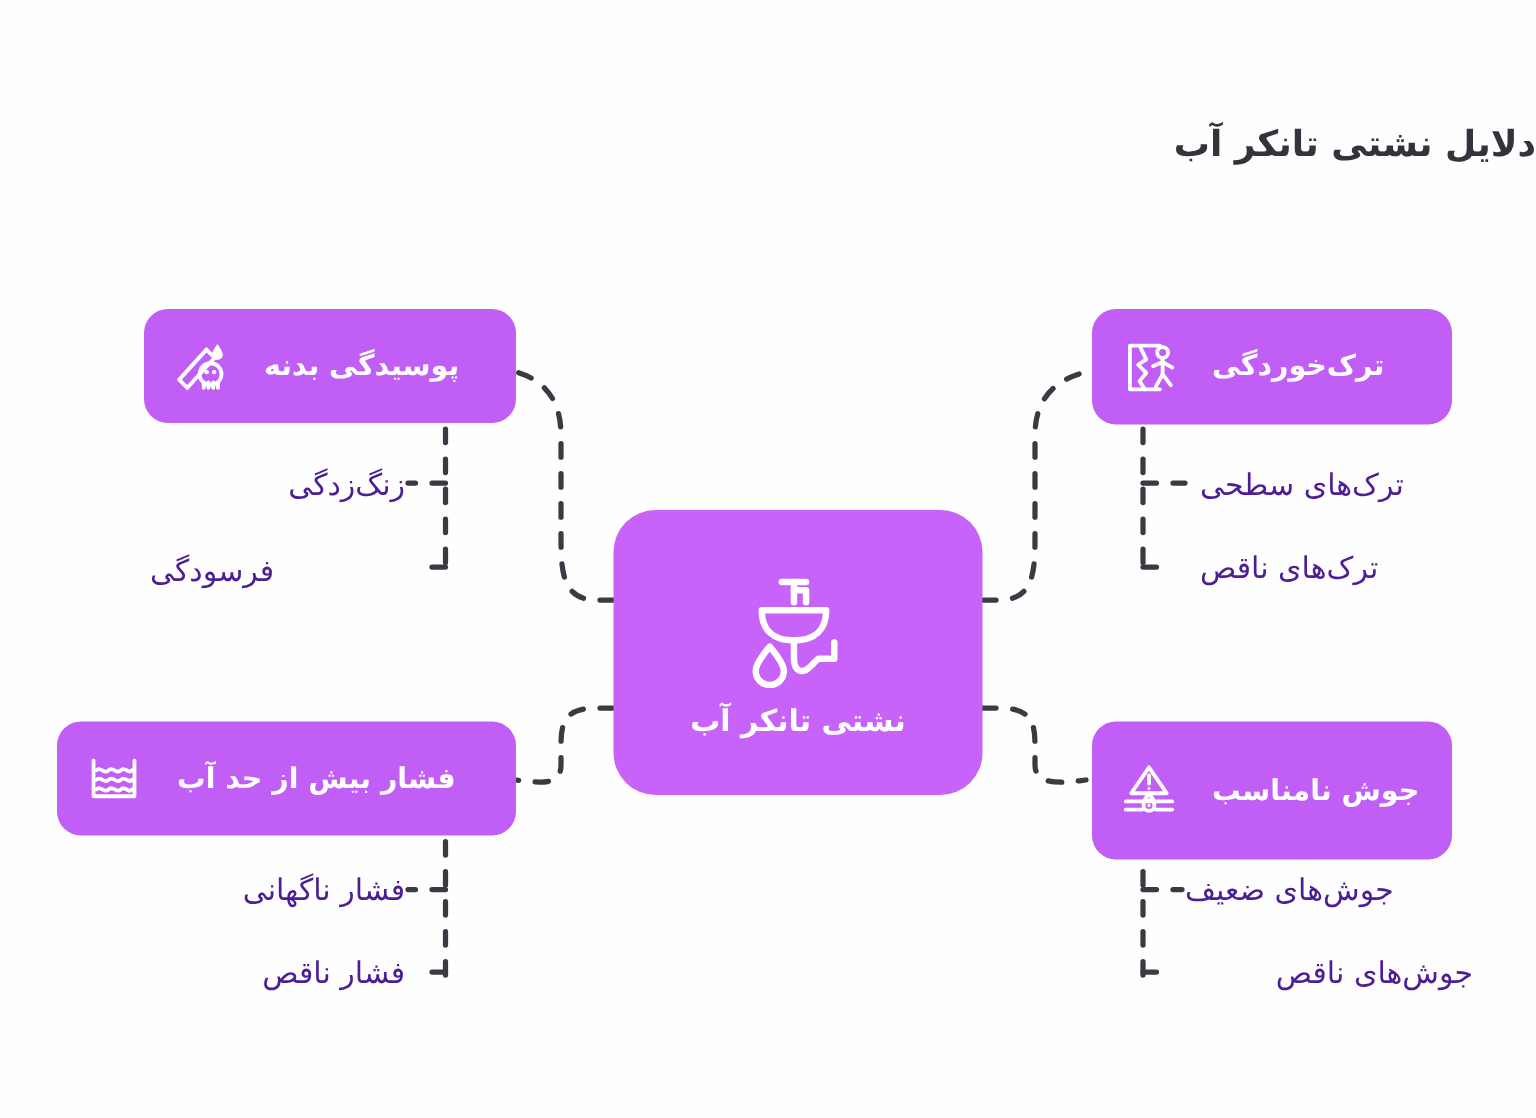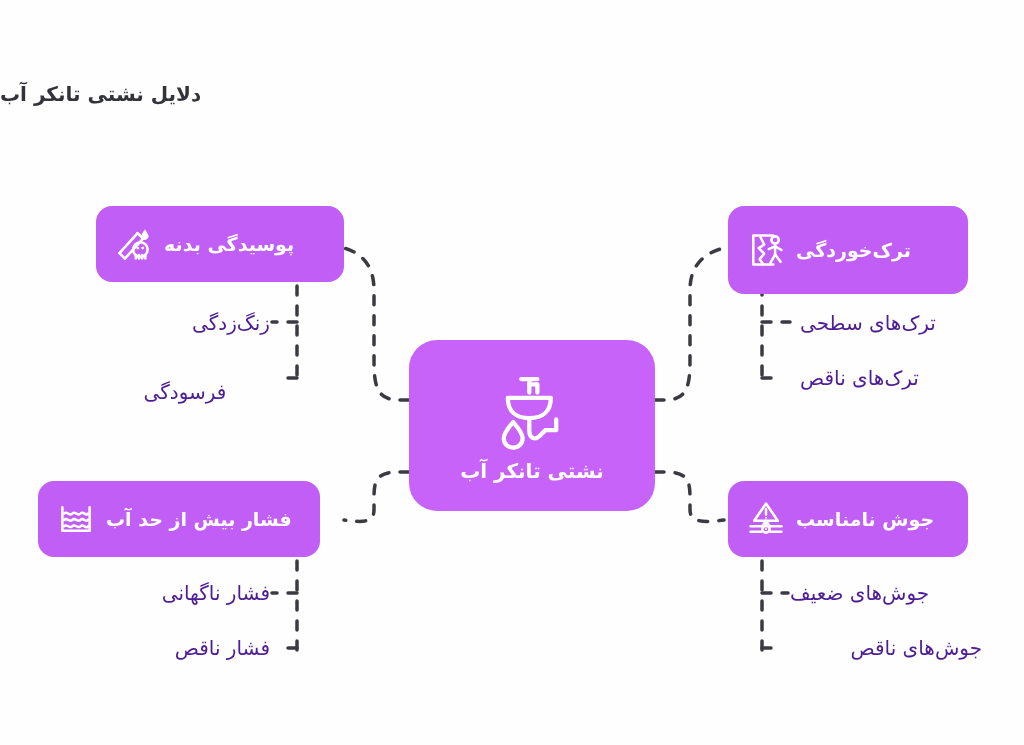"دلایل نشتی تانکر آب" .title { font-size: 20px -> 24px; text-align: left -> right }
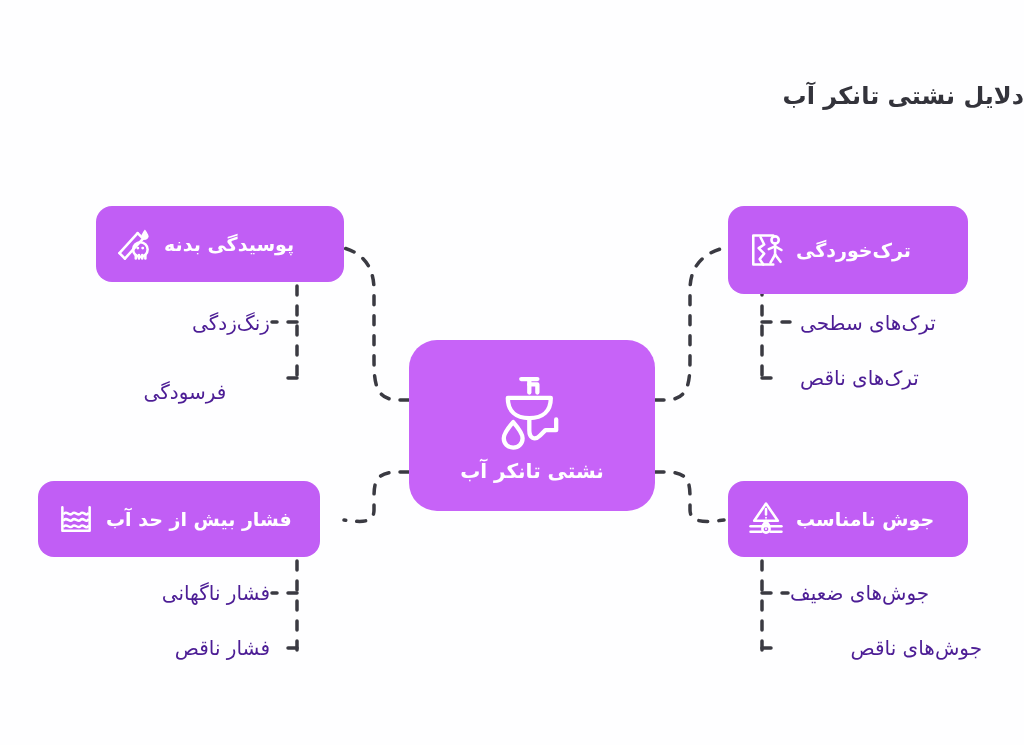"پوسیدگی بدنه" .node { gap: 10px -> 22px }
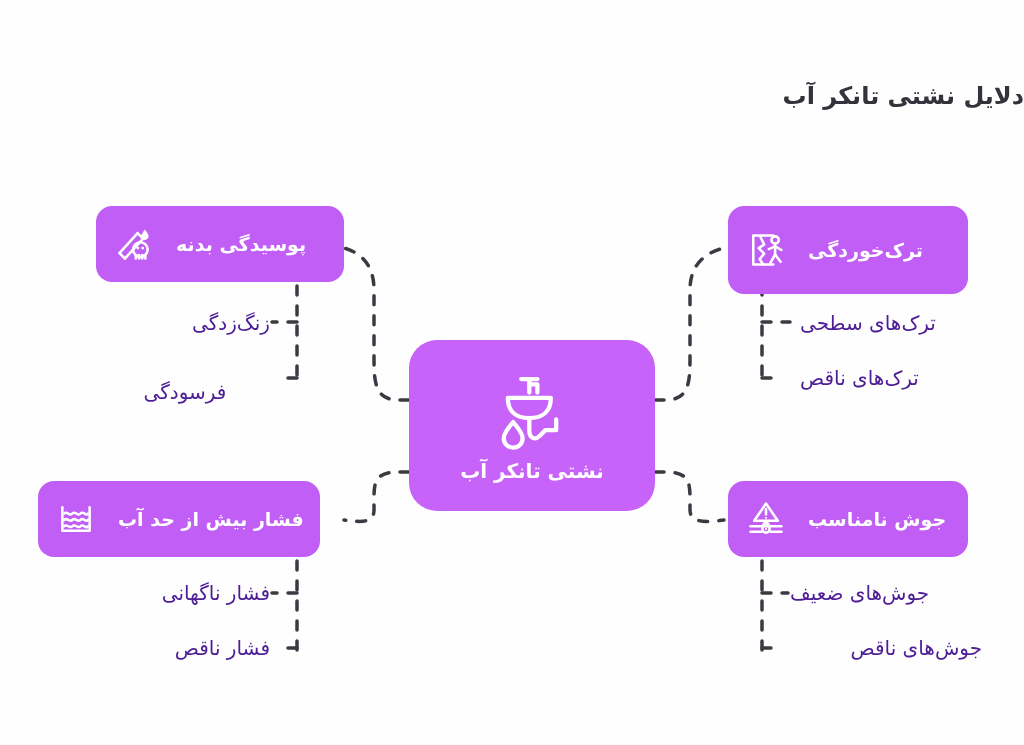"ترک‌خوردگی" #node-cracking { height: 88px -> 77px }
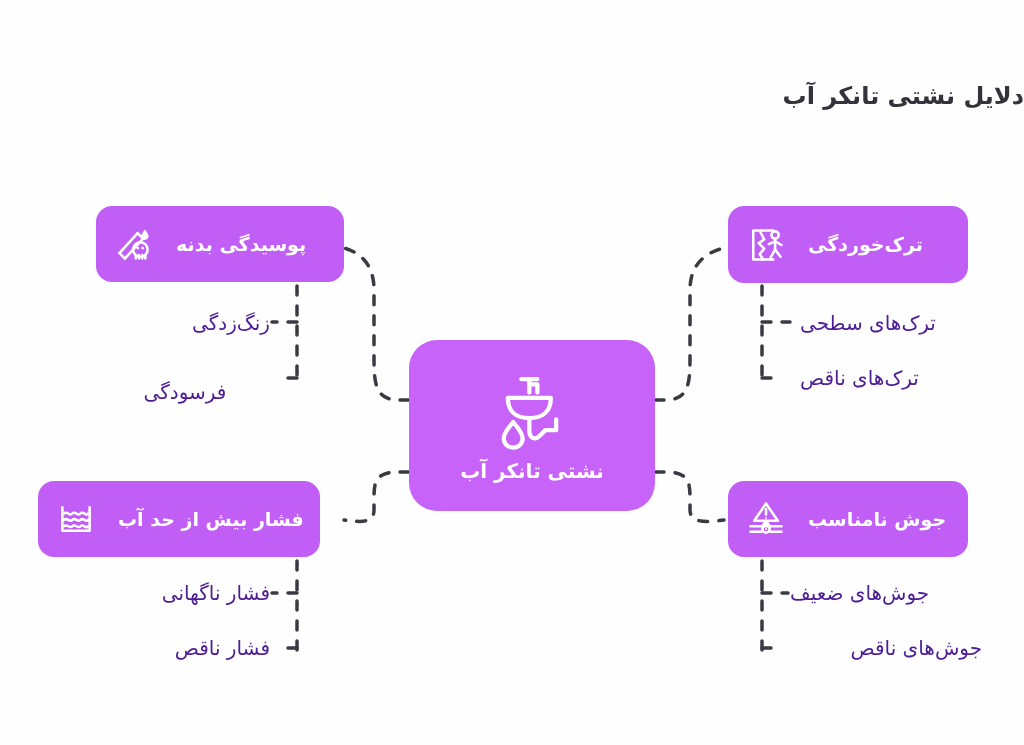"فرسودگی" #sub-corrosion-2 { text-align: center -> left; top: 382px -> 370px }
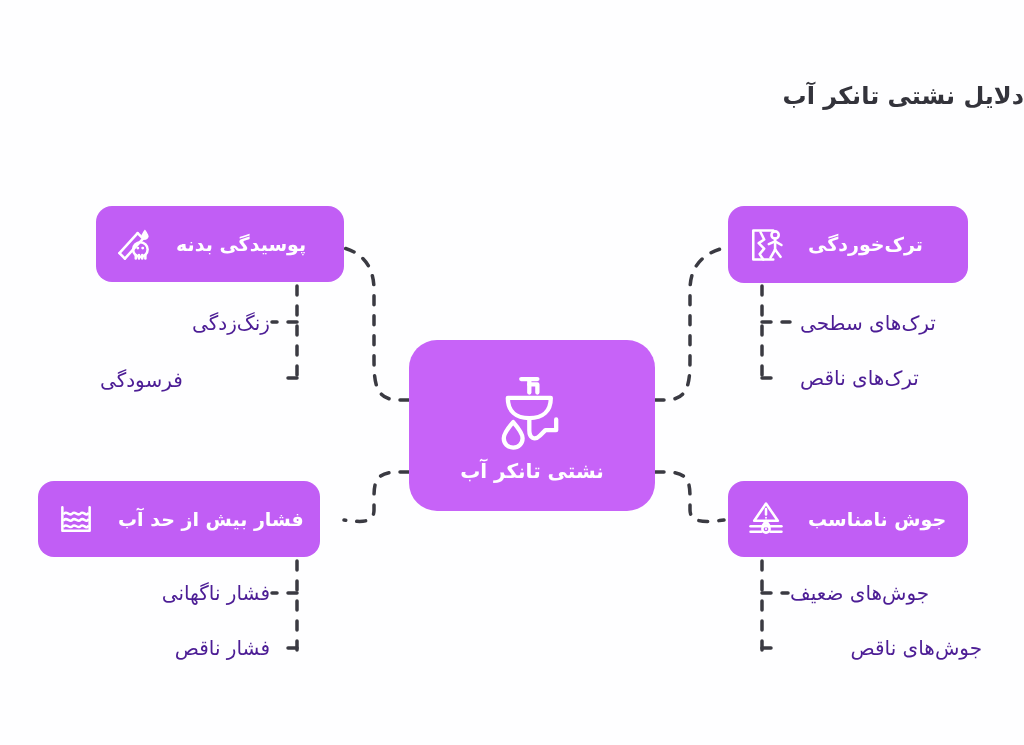"نشتی تانکر آب" #node-center { height: 171px -> 190px }
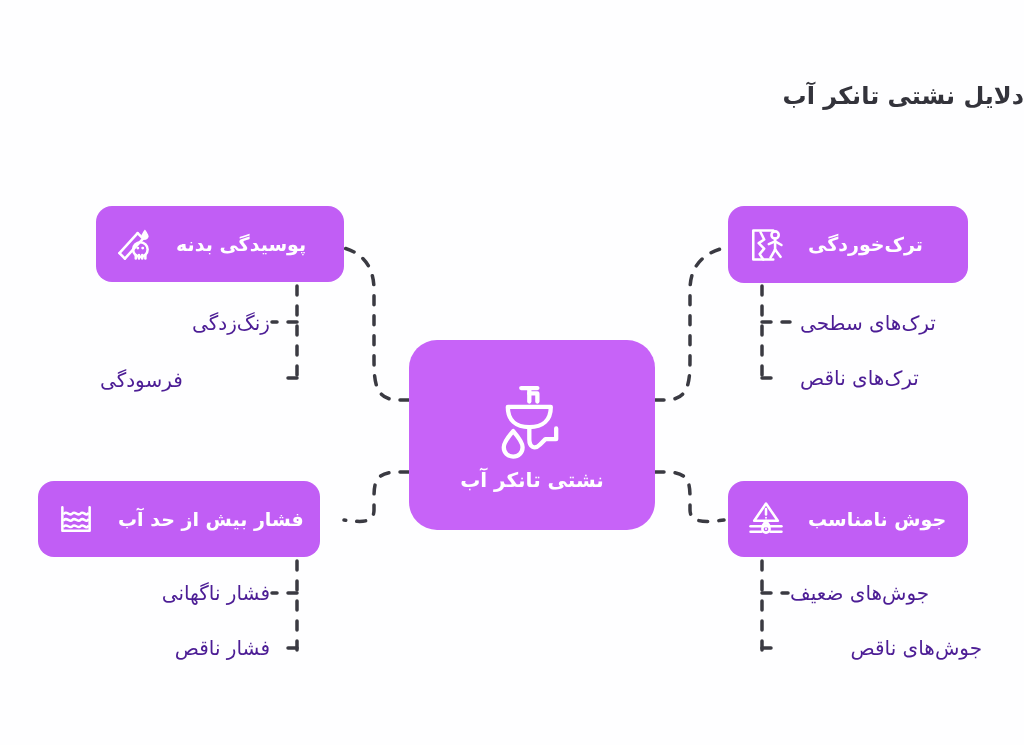"فشار بیش از حد آب" #node-pressure { width: 282px -> 306px }
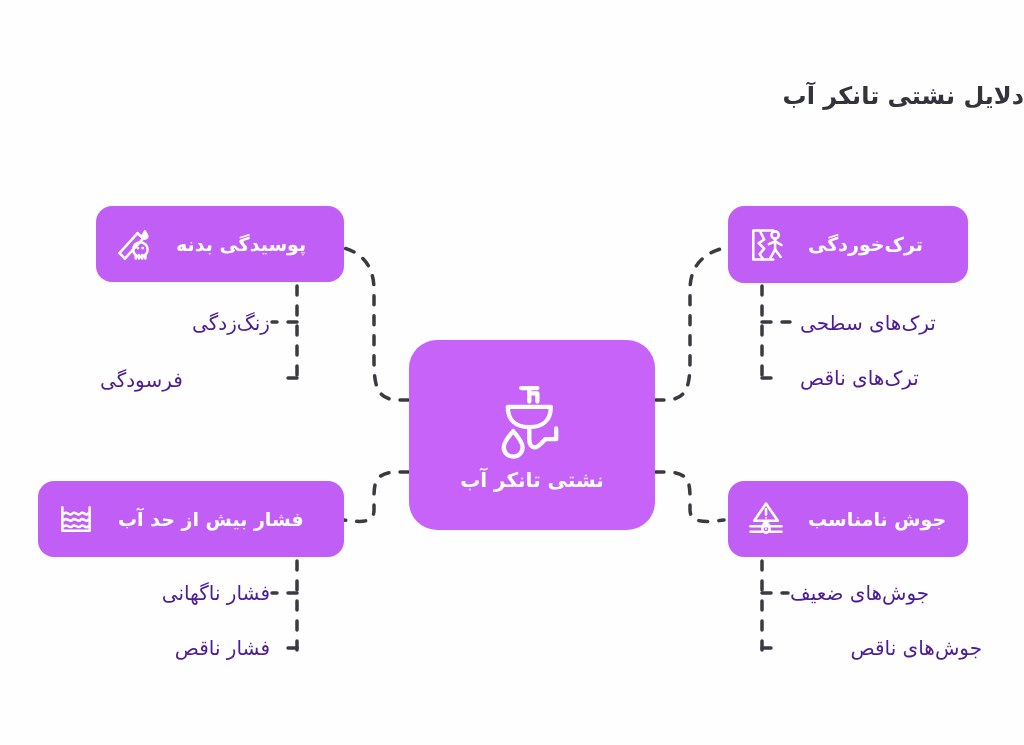"جوش نامناسب" #node-welding { height: 76px -> 92px }
